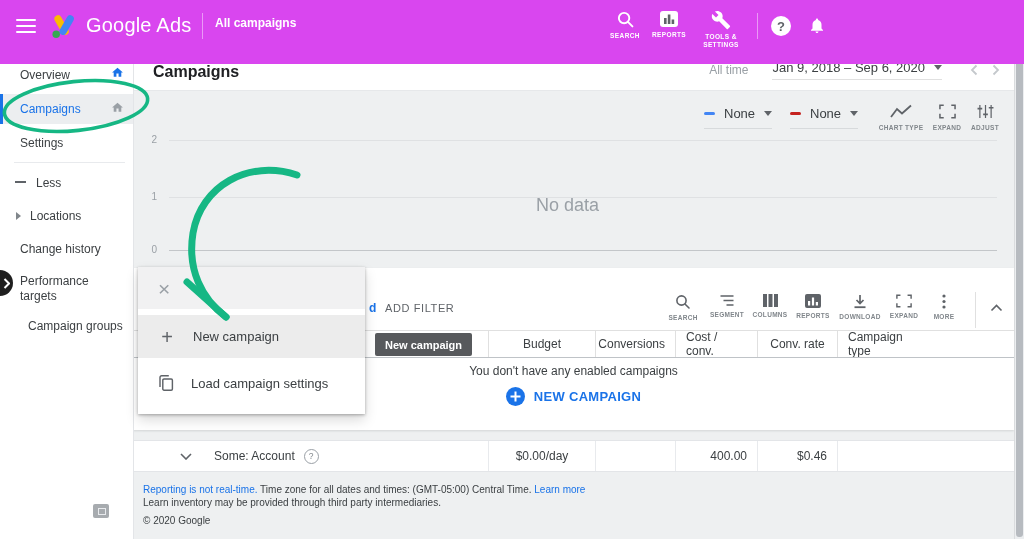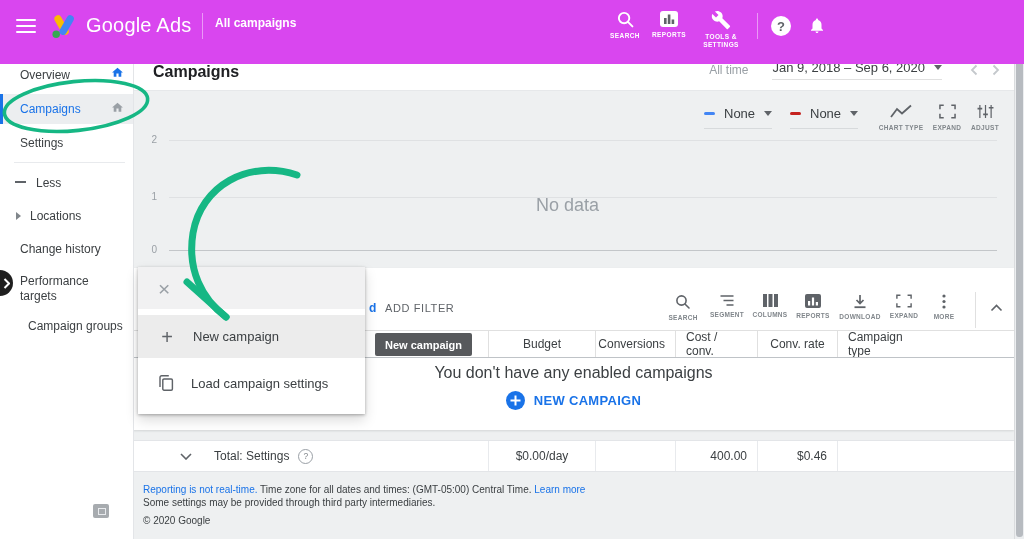"You don't have any enabled" .empty-msg { font-size: 16px -> 12px }
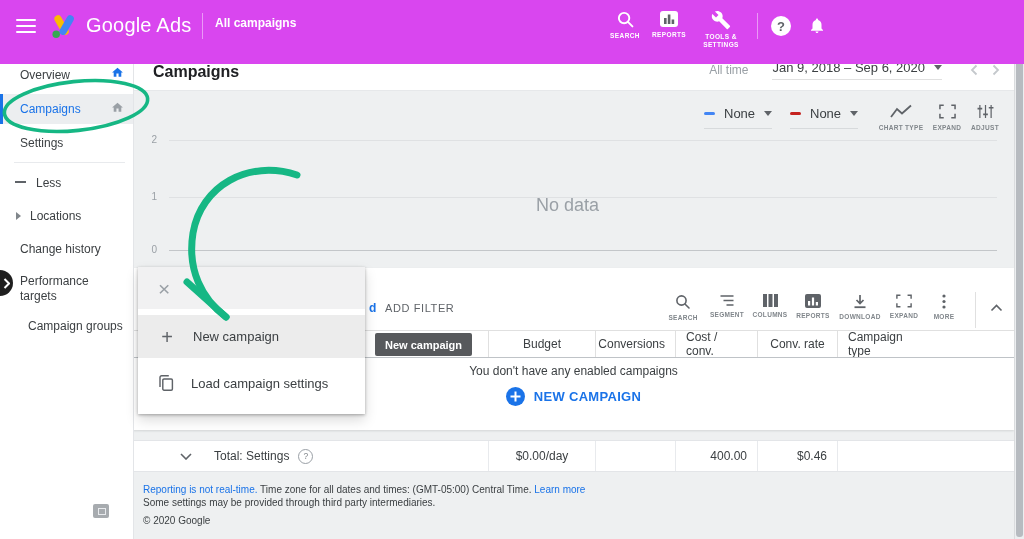"Total: Settings" span.total-label { text: Total: Settings -> Some: Account }
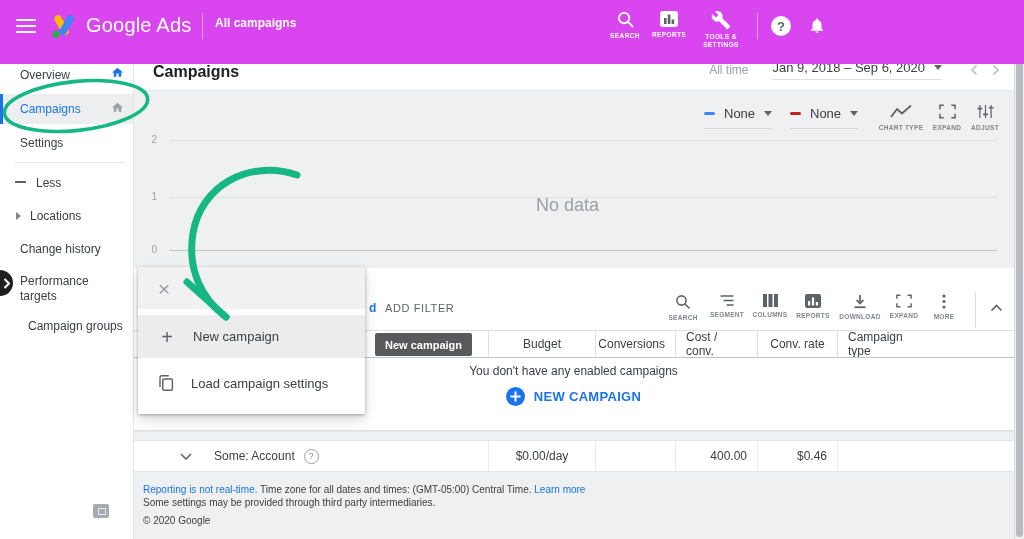"Some settings may be provided" div { text: Some settings -> Learn inventory }
